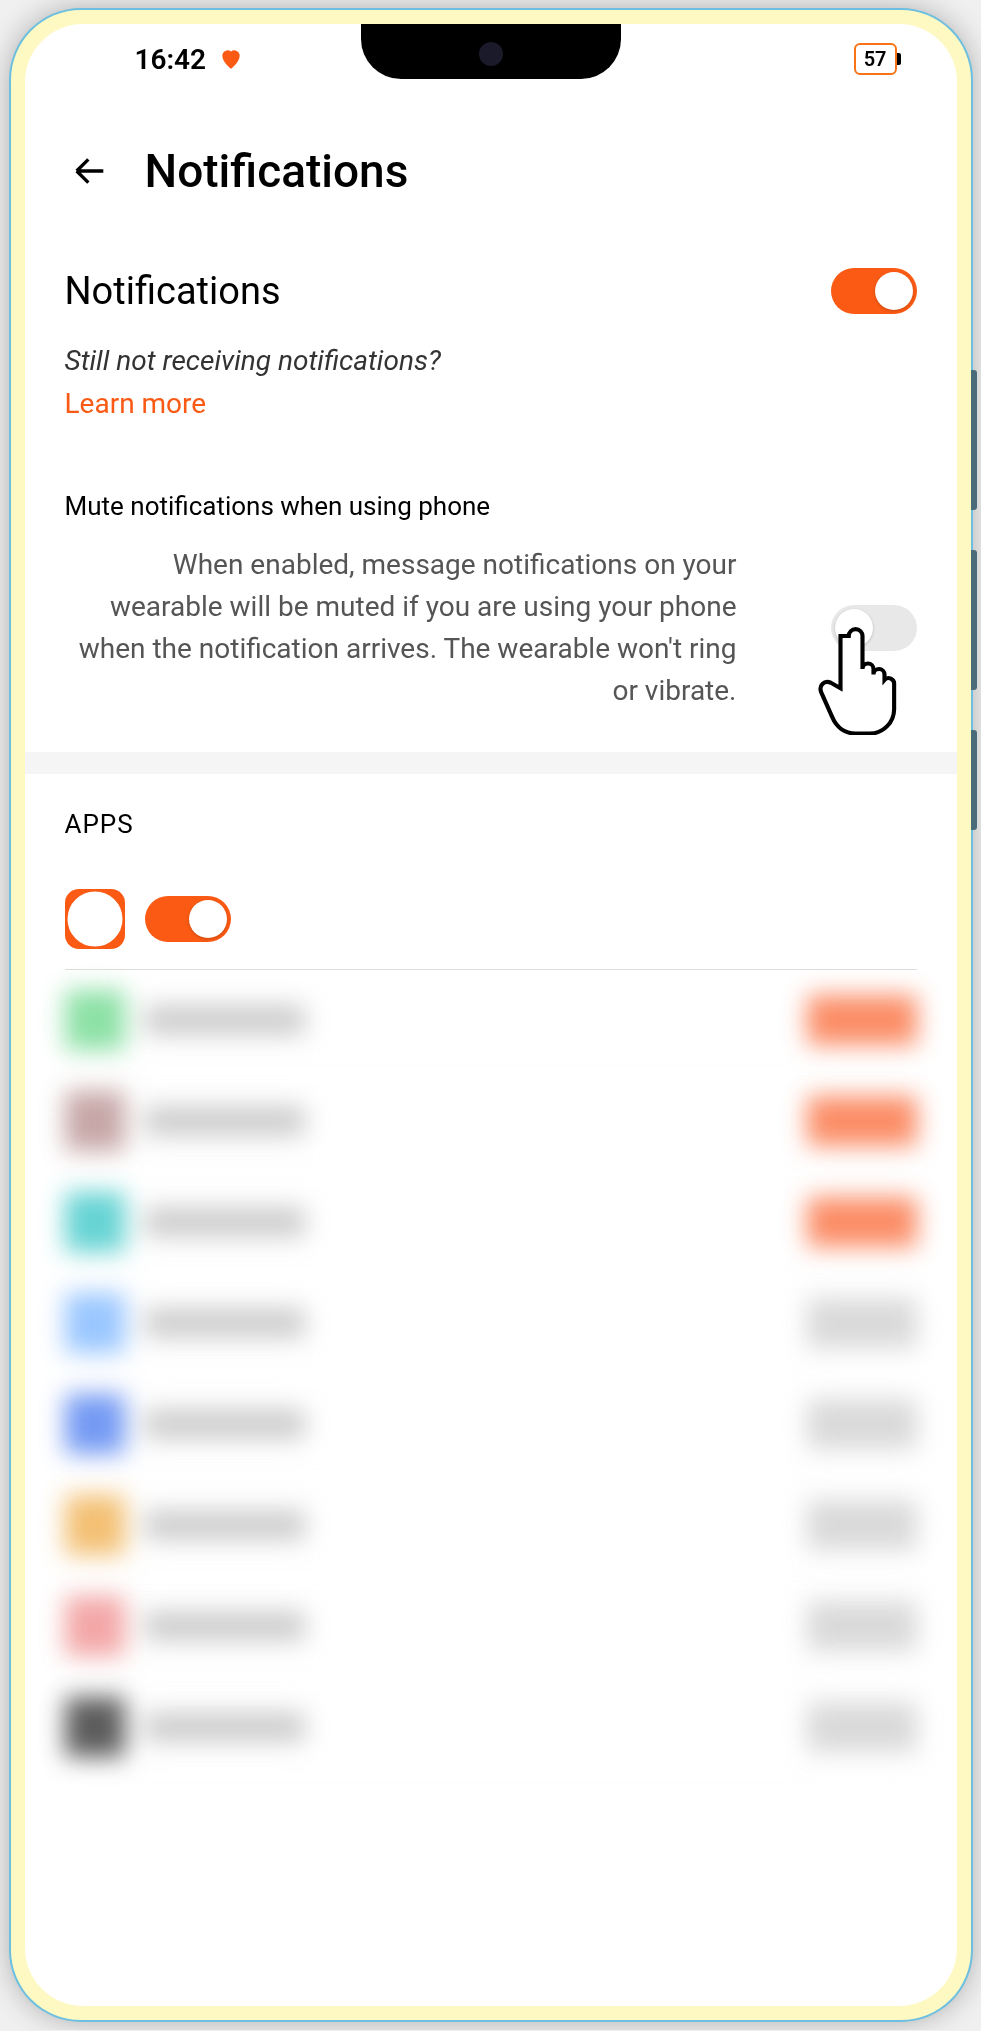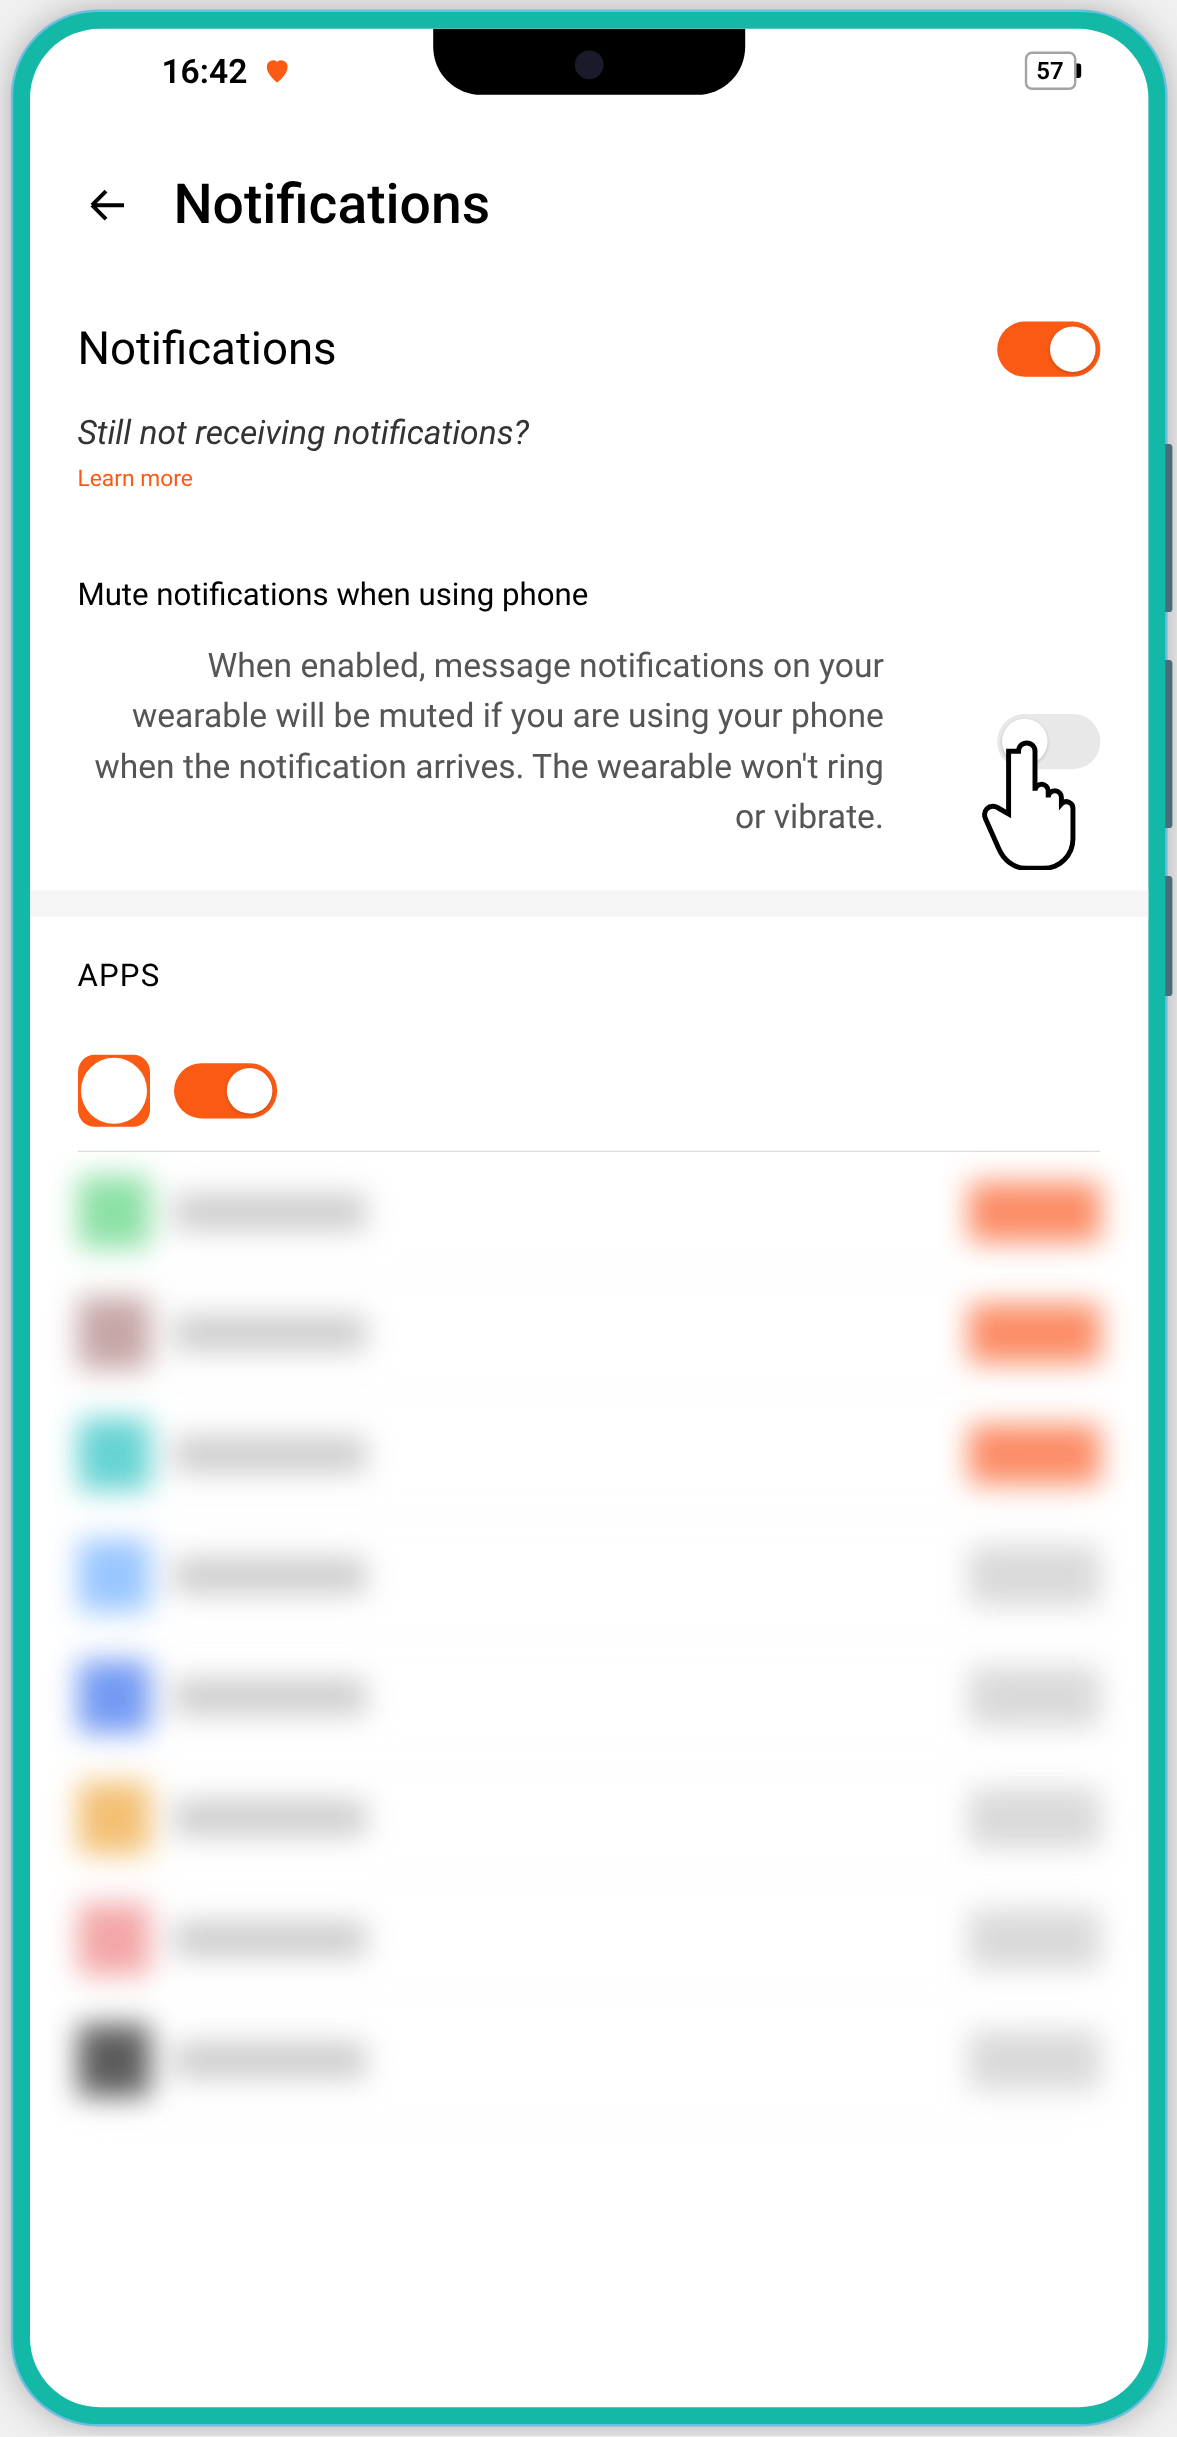"16:42" .phone-frame { background: #14b8a6 -> #fef9c3 }
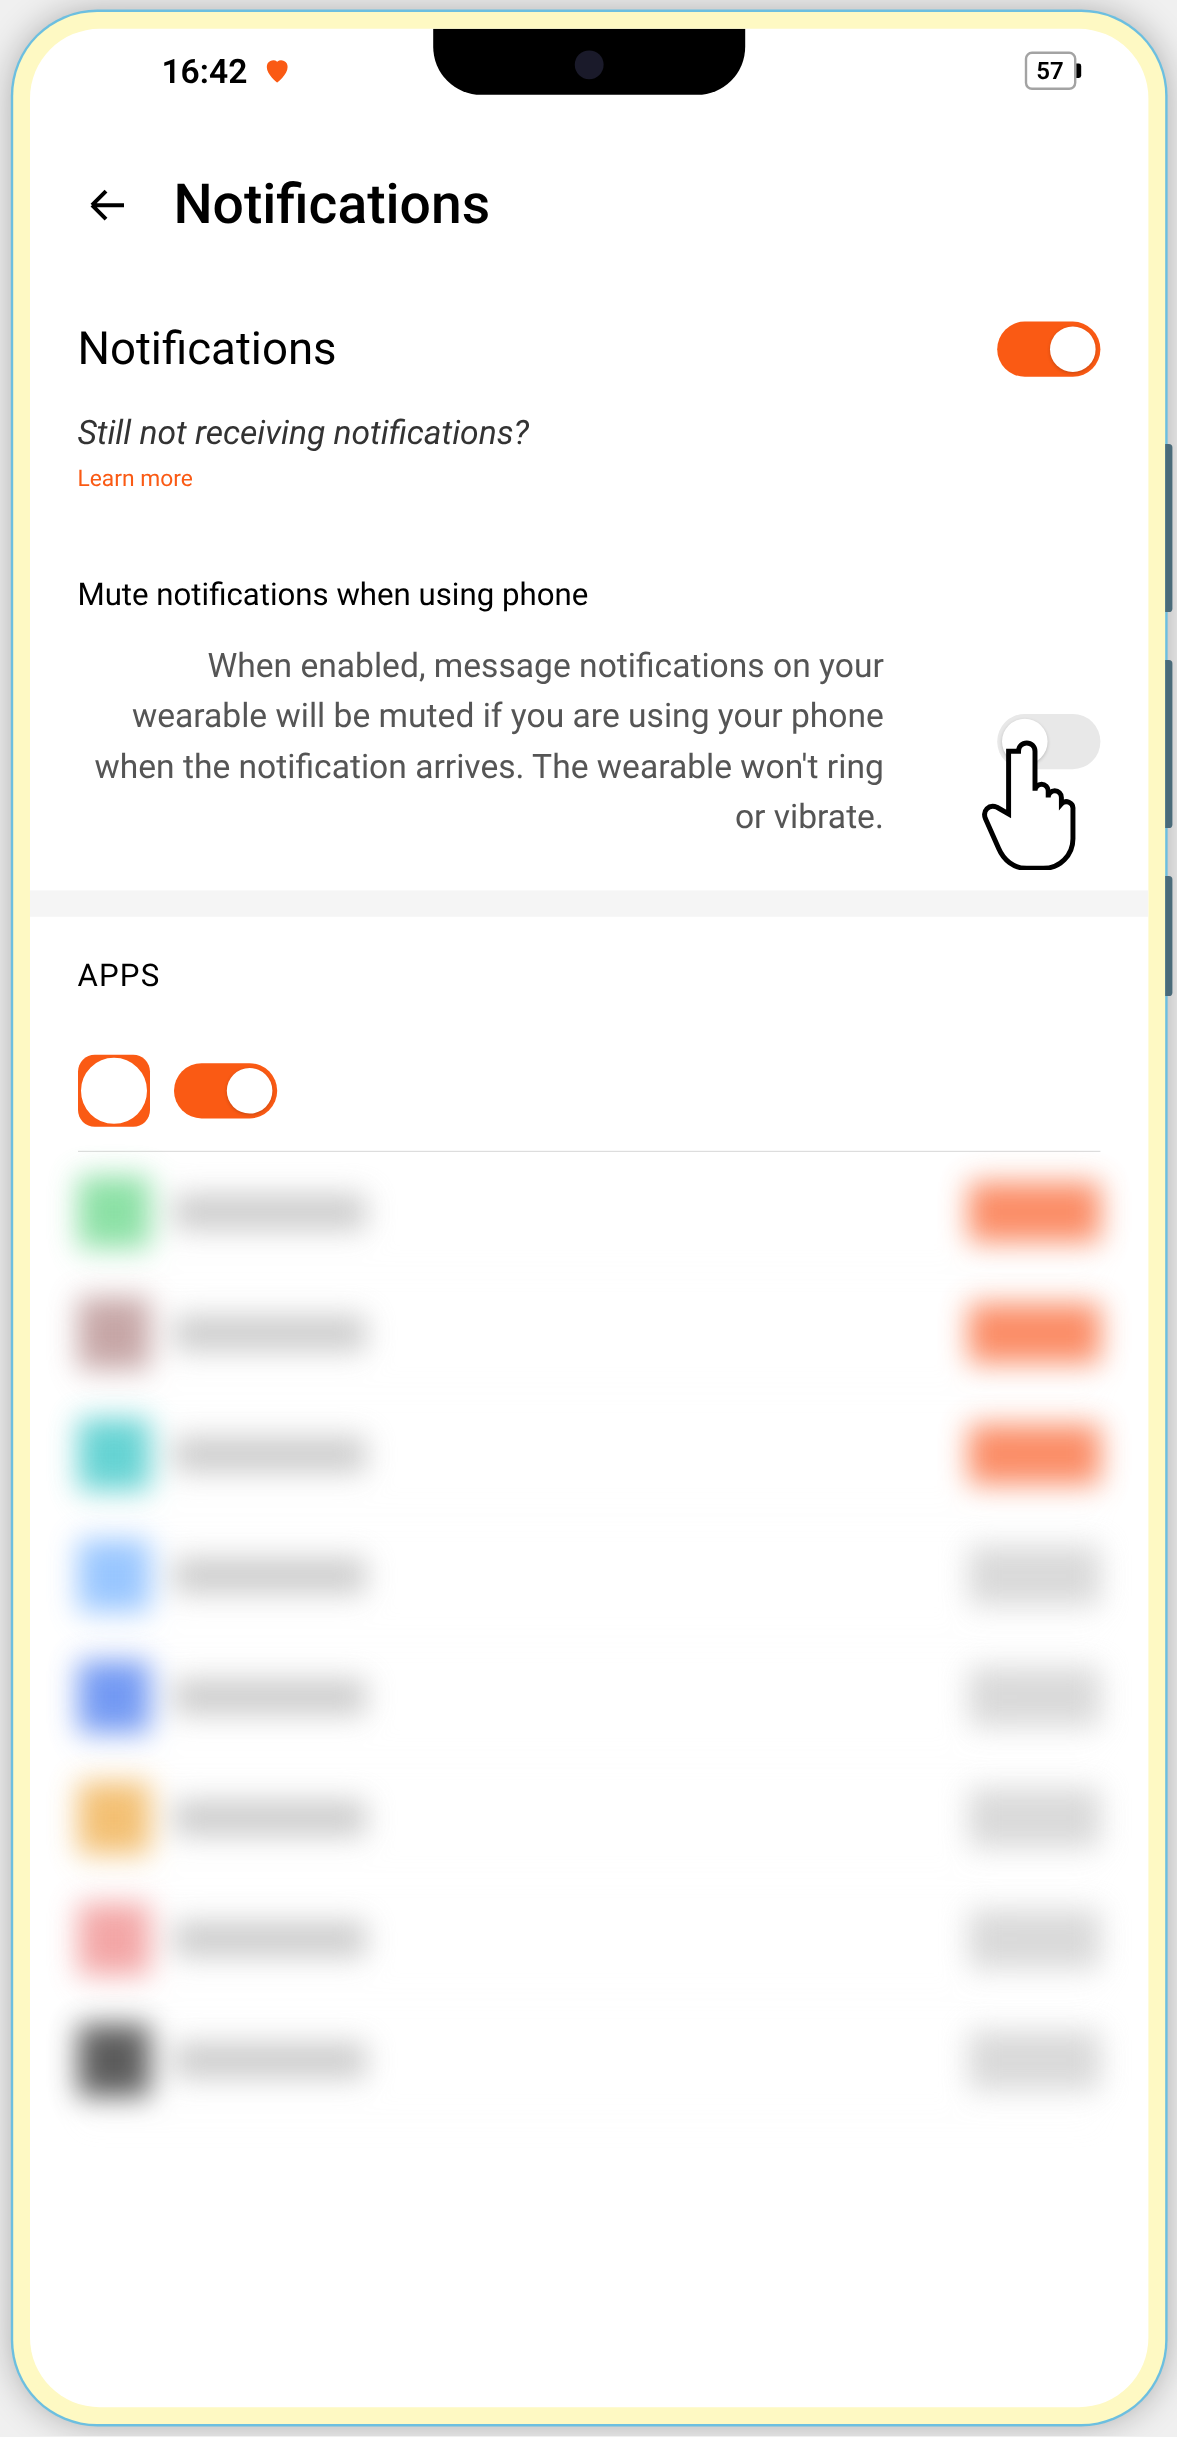"57" .battery { border: 2px solid #a3a3a3 -> 2px solid #f97316 }
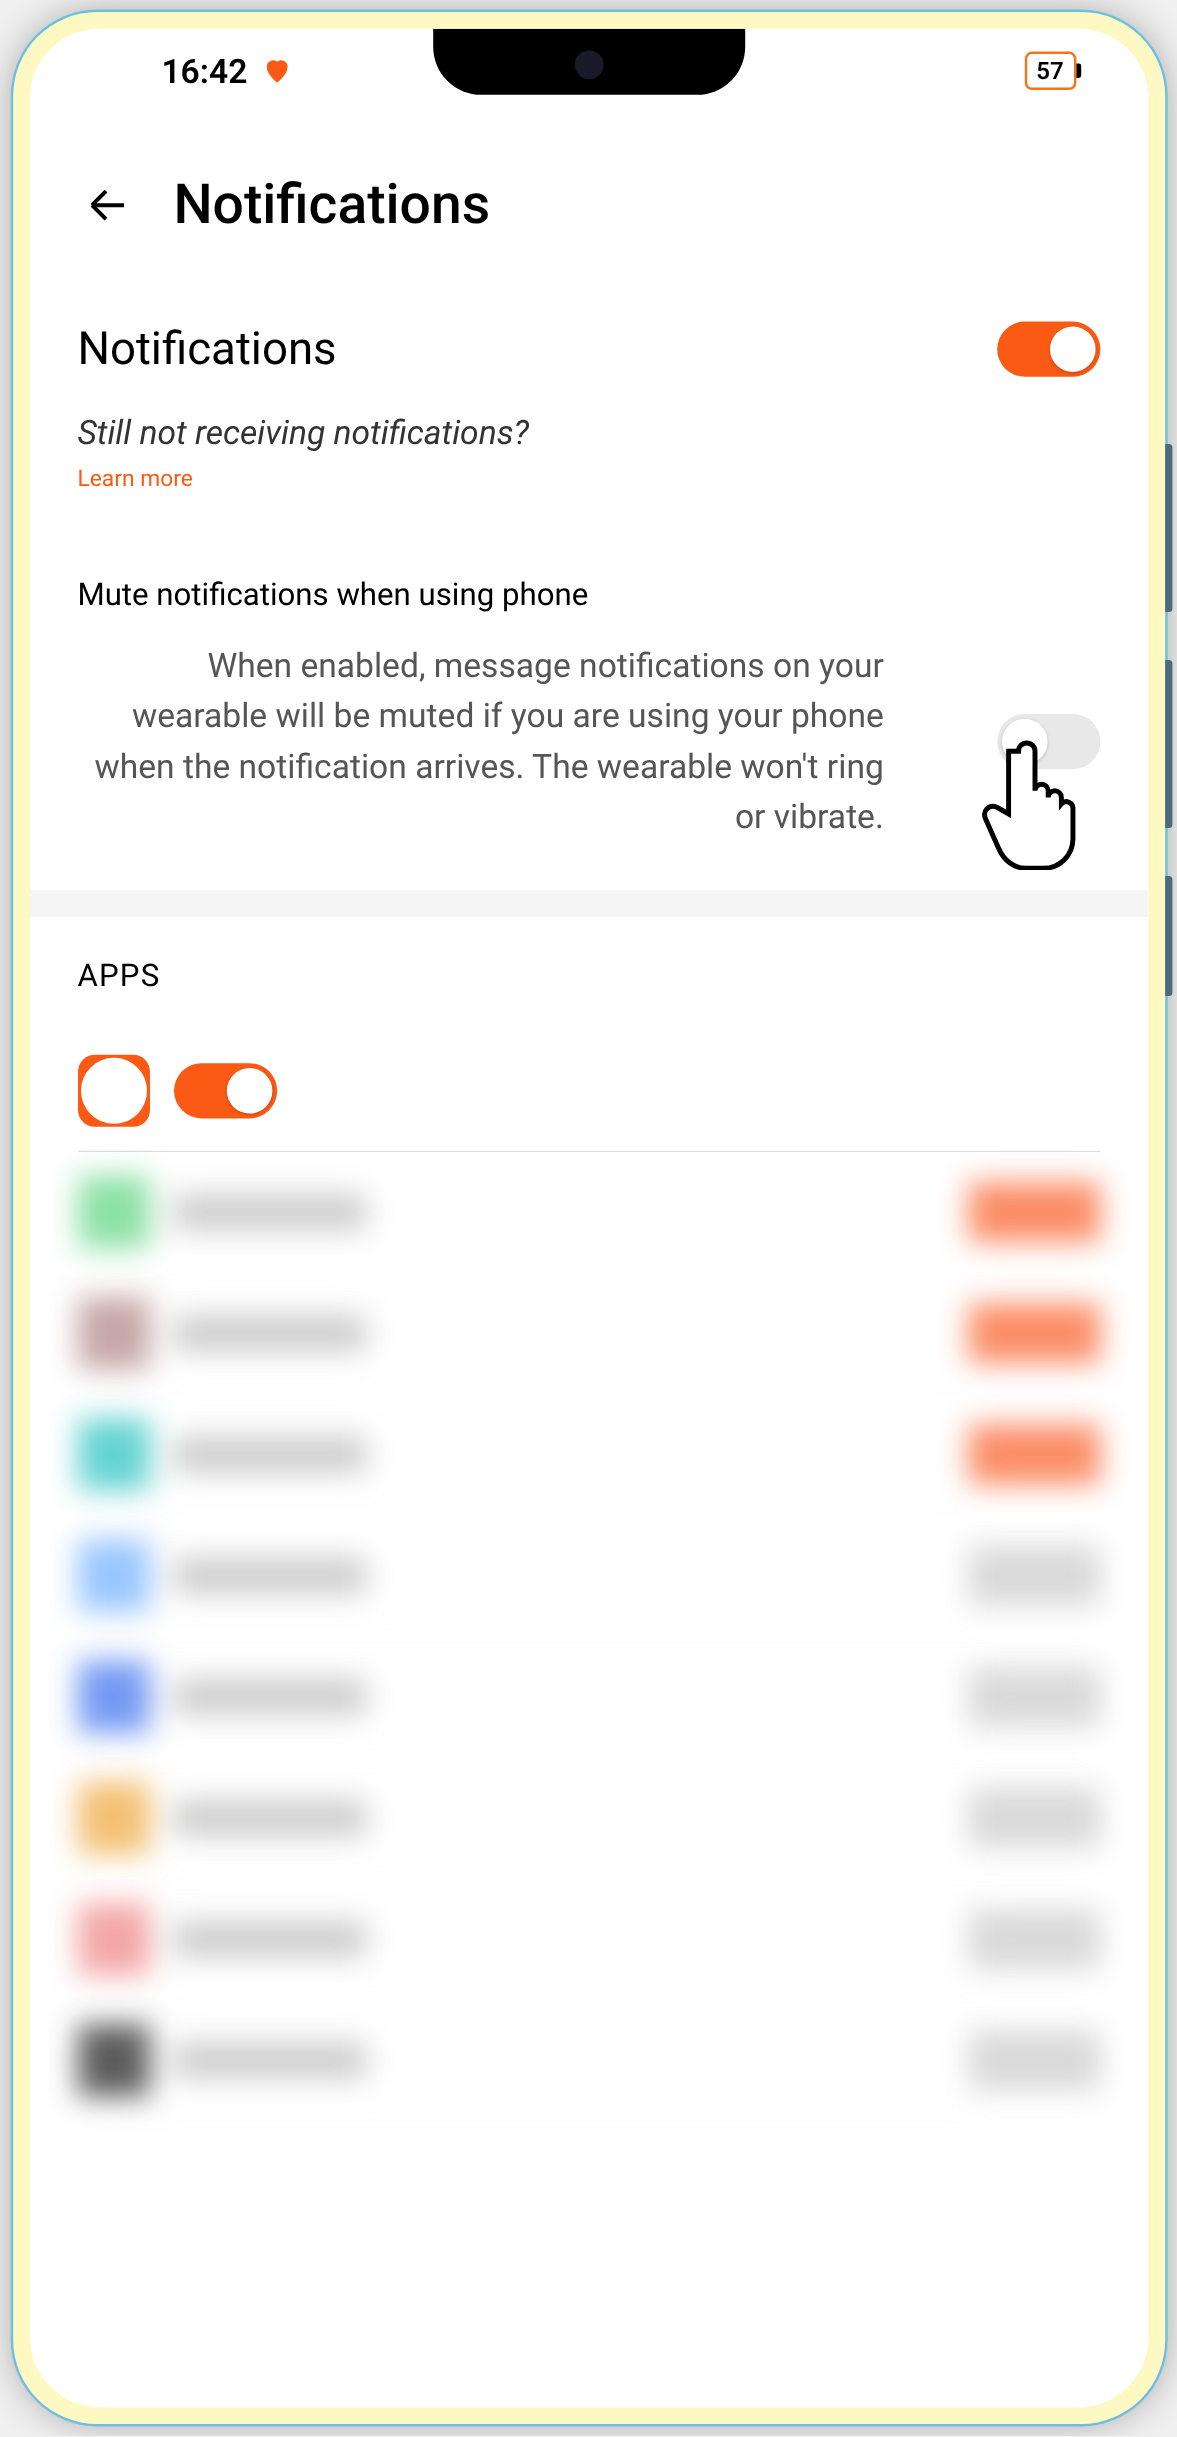"Learn more" .learn-more { font-size: 19px -> 28px }
